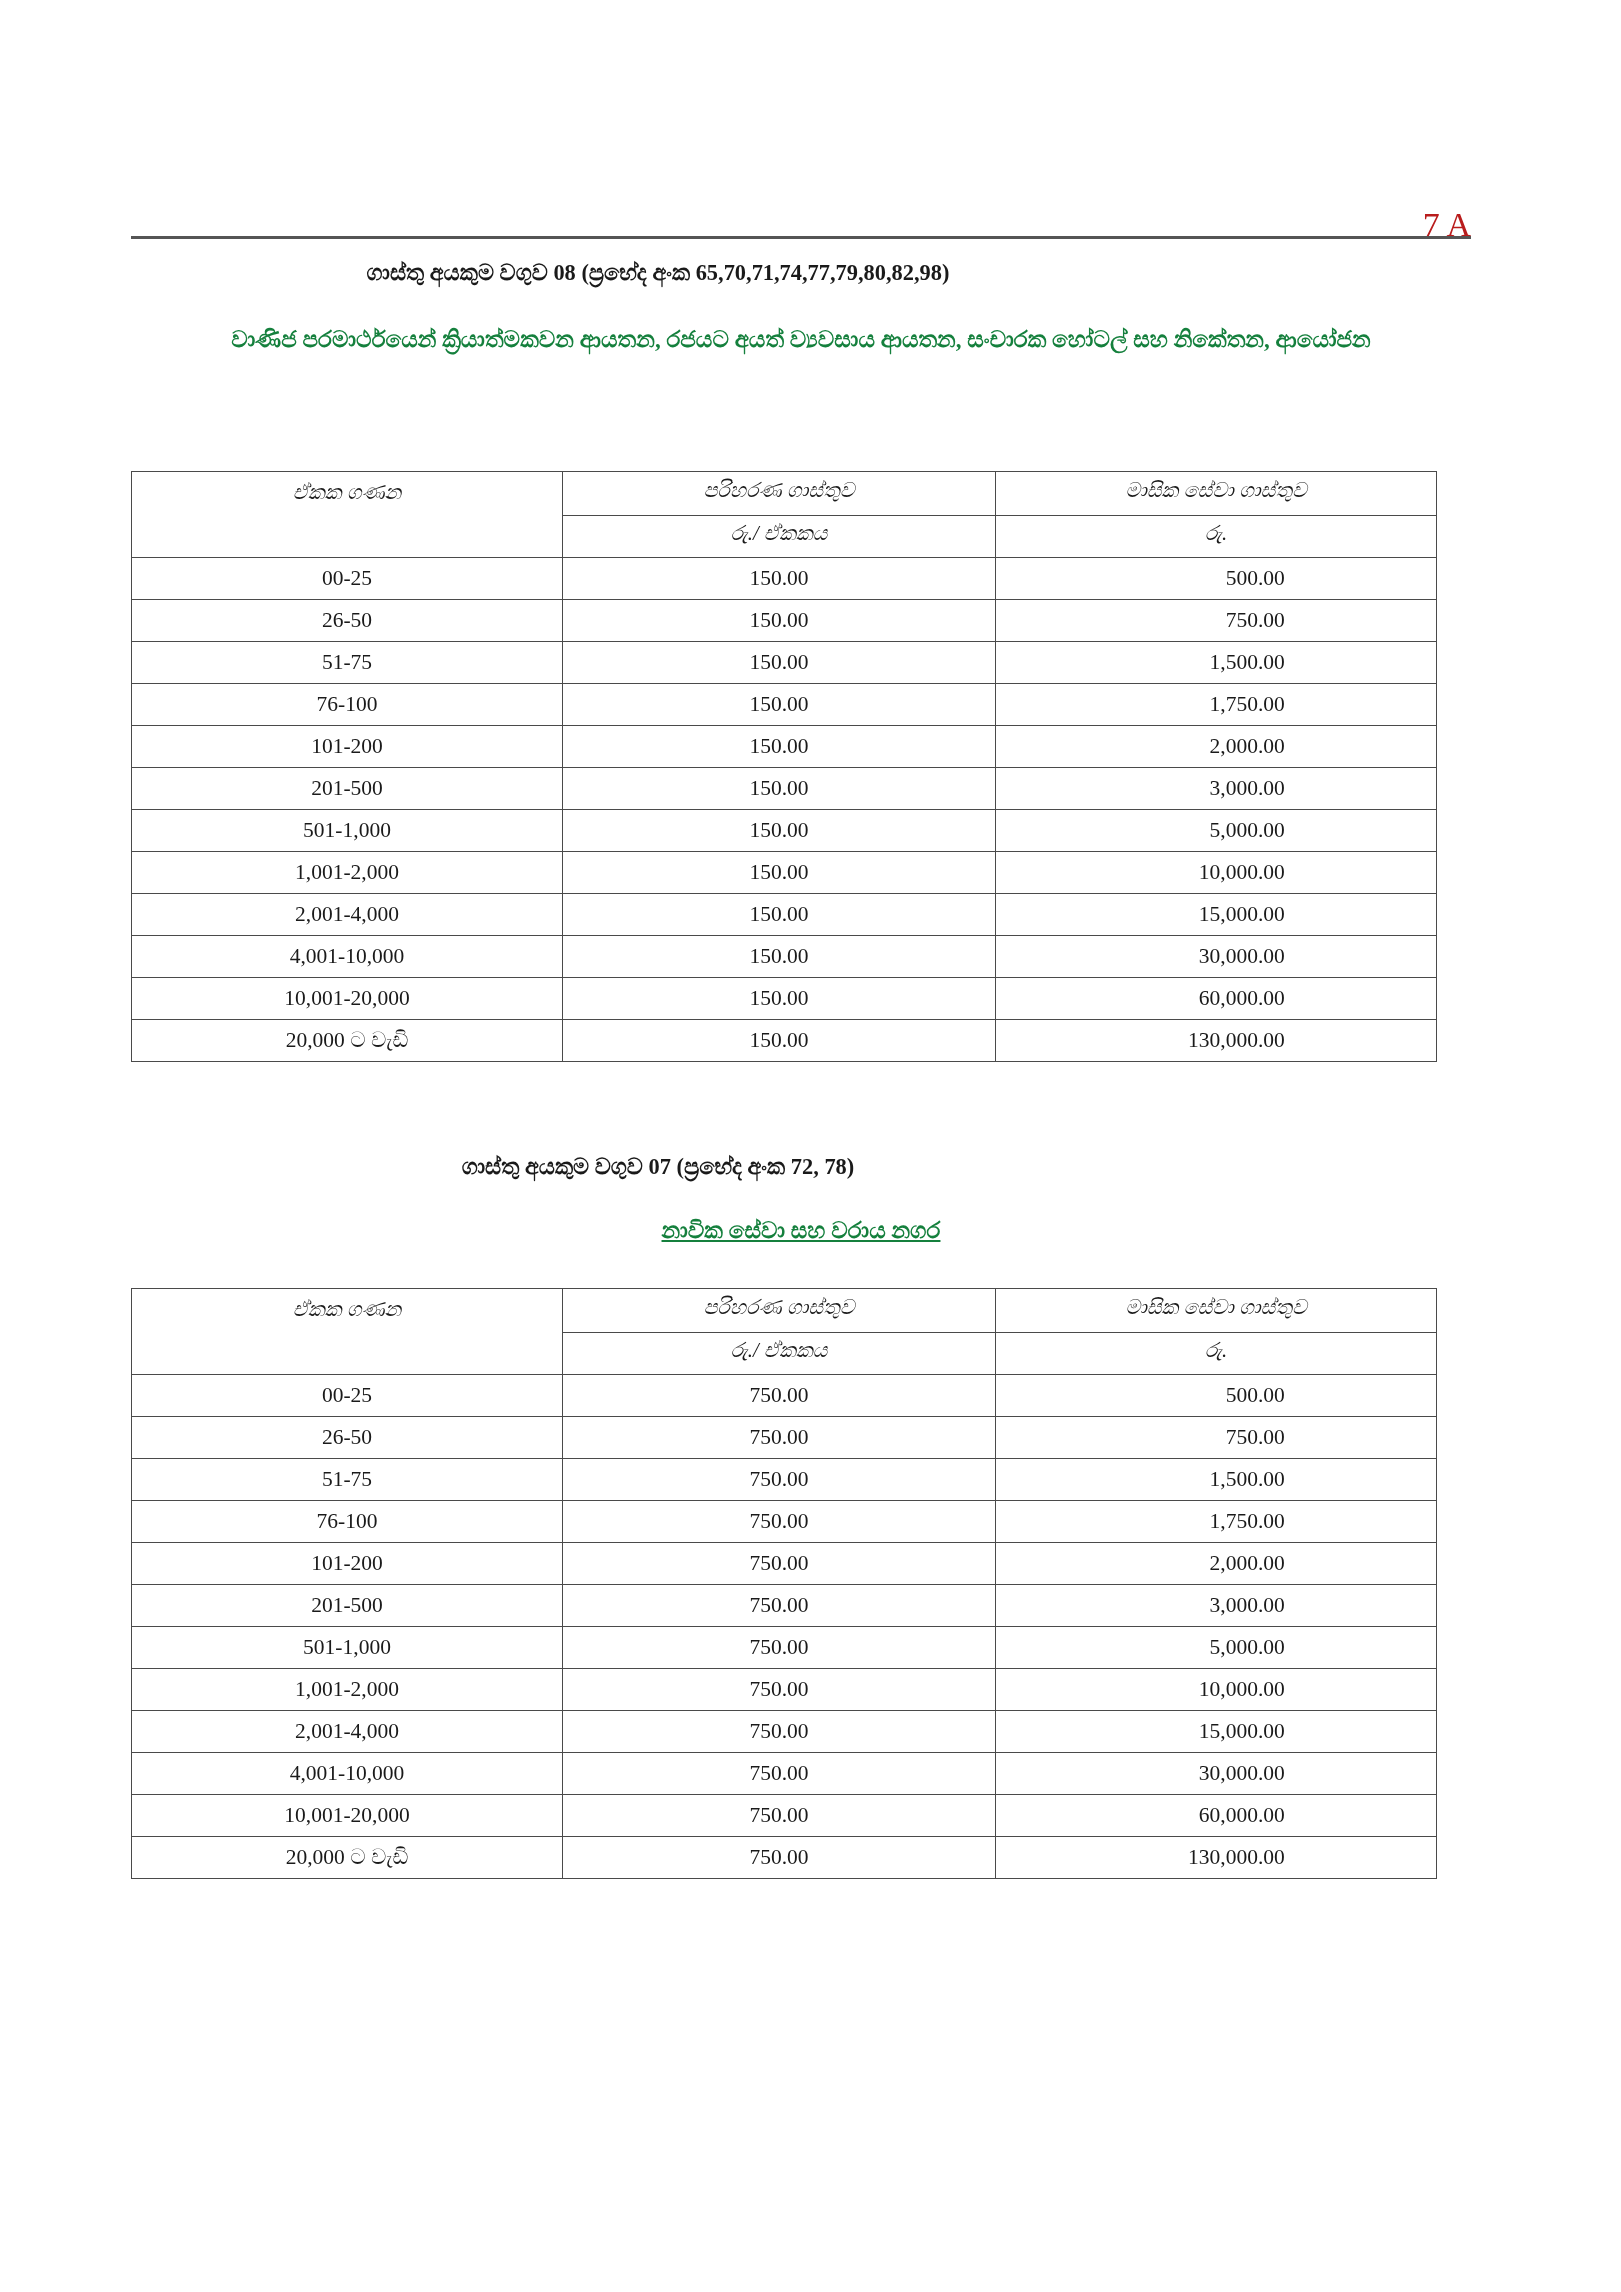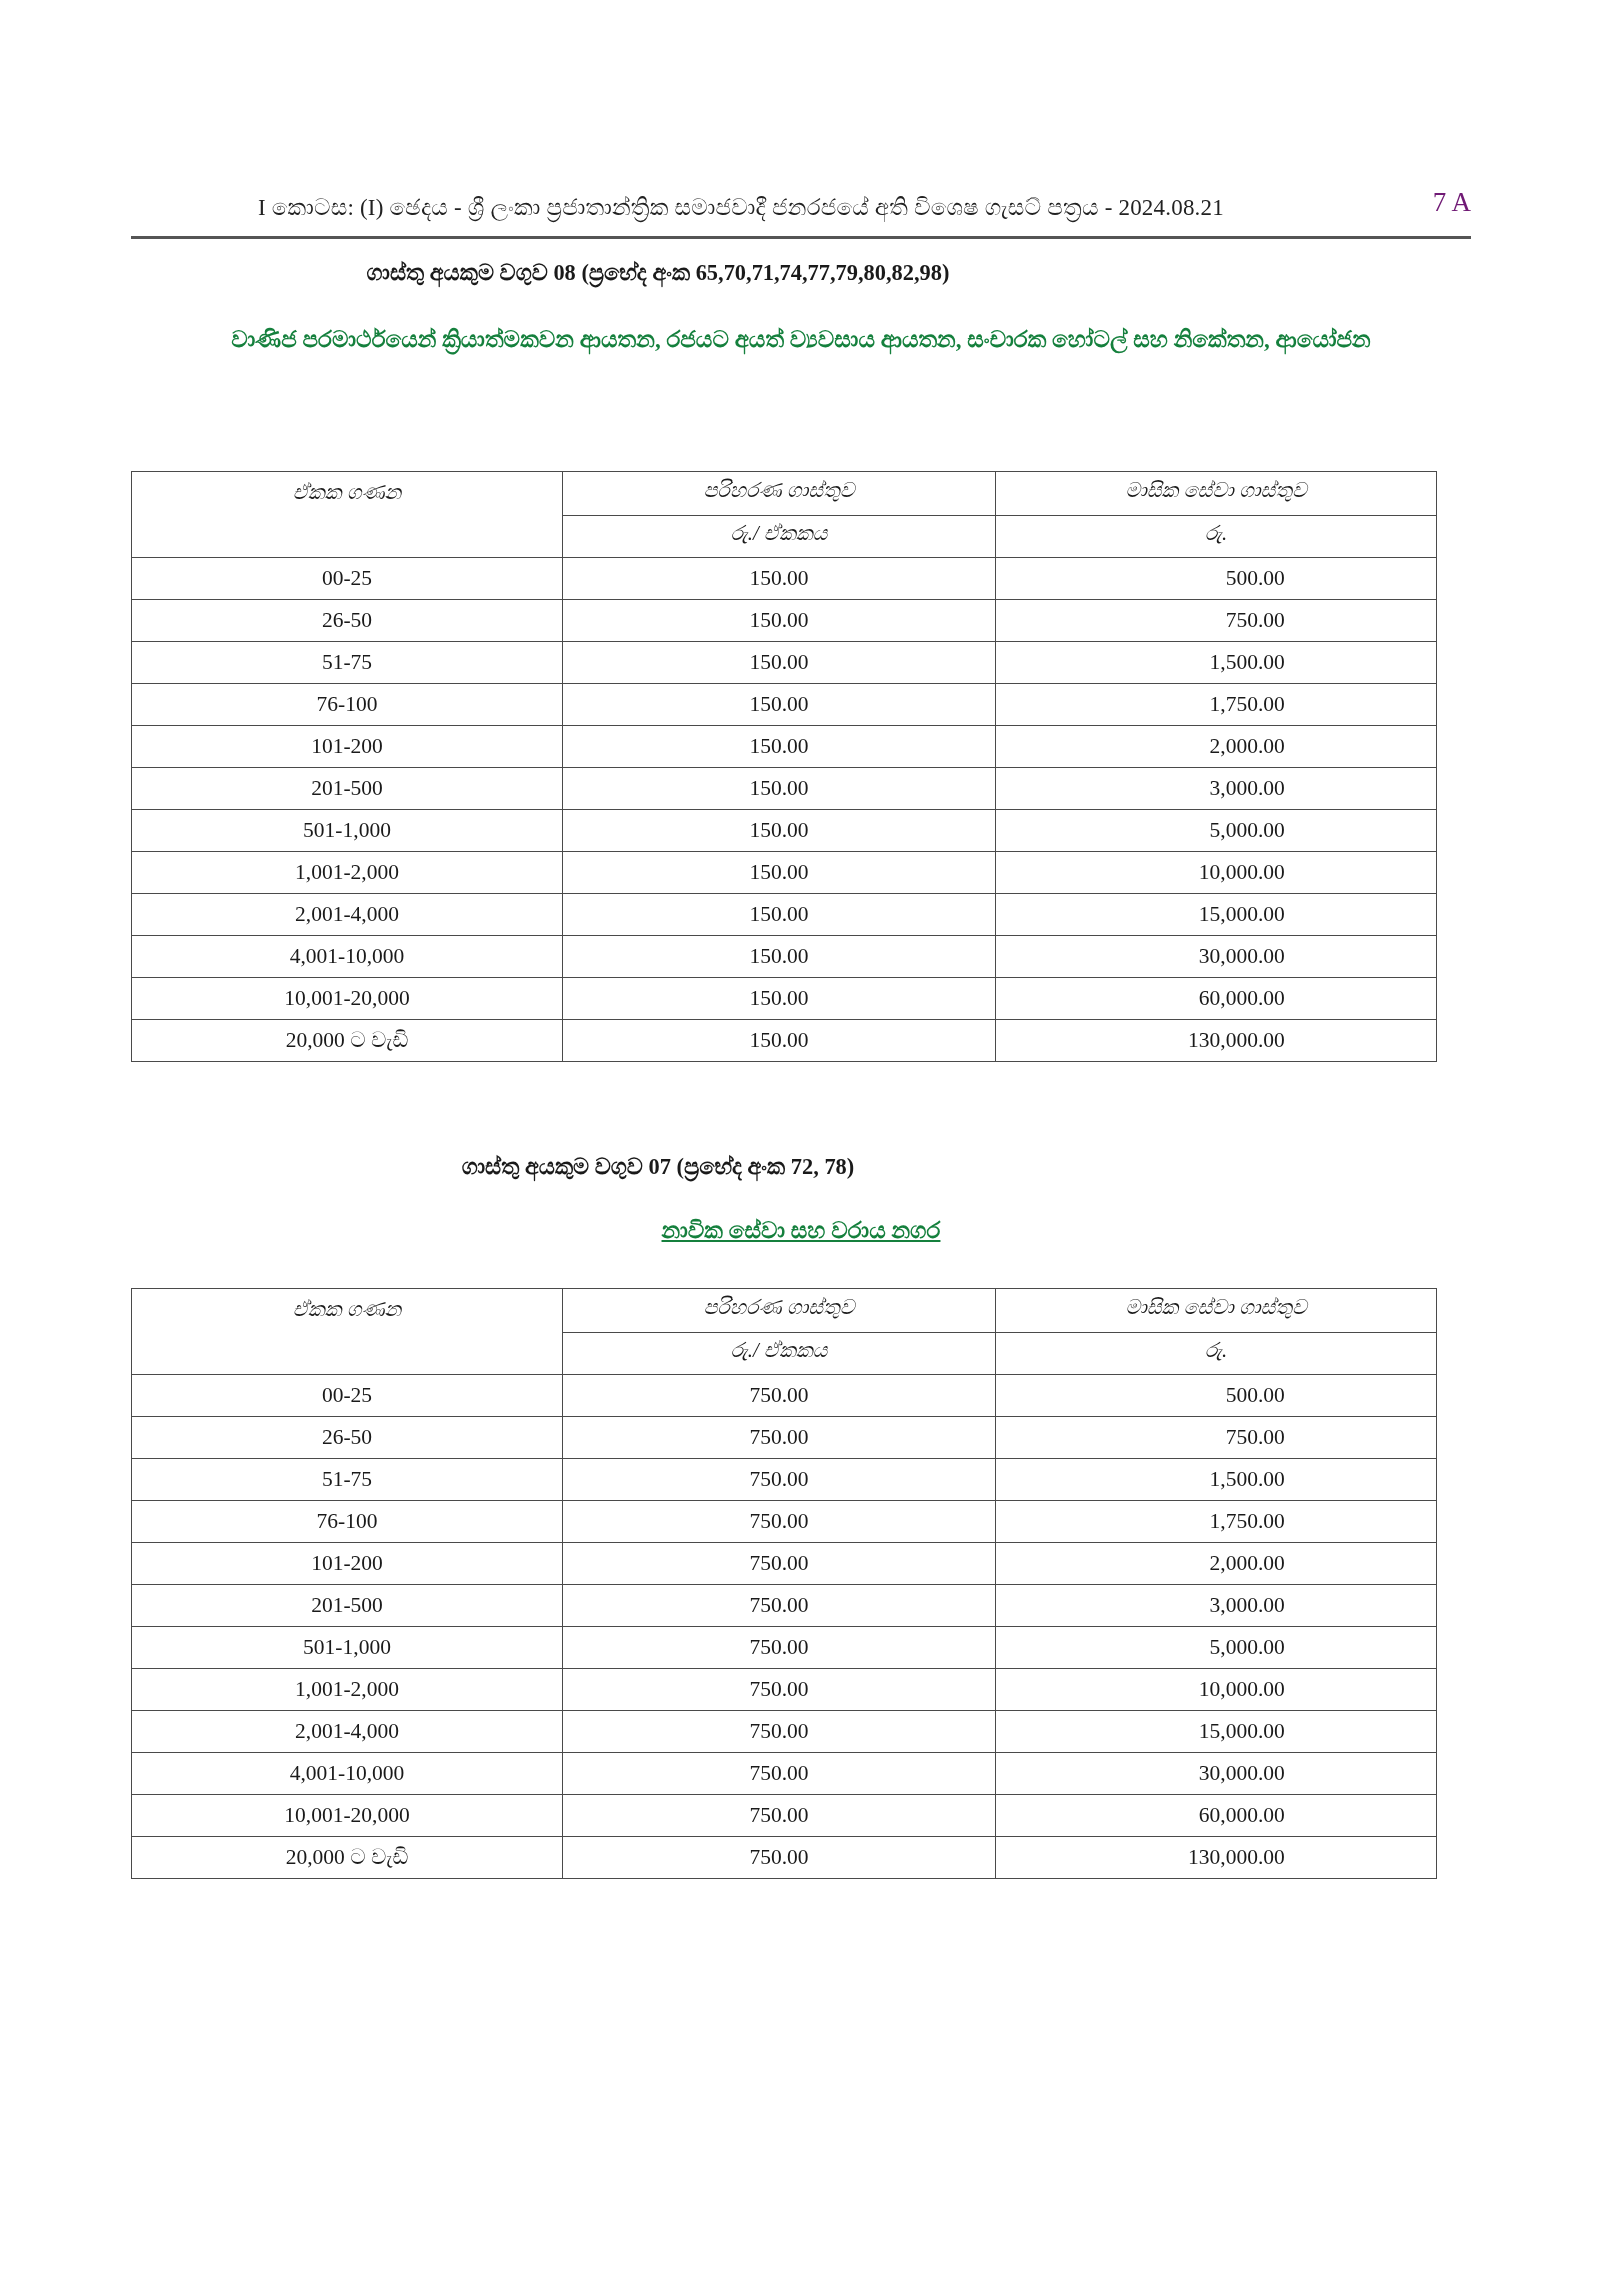"I කොටස: (I) ඡෙදය -" div.header-title { html: <div>I කොටස: (I) ඡෙදය - ශ්‍රී ලංකා ප්‍රජාතාන්ත්‍රික සමාජවාදී ජනරජයේ අති විශෙෂ ගැසට් පත්‍රය - 2024.08.21</div> -> none }
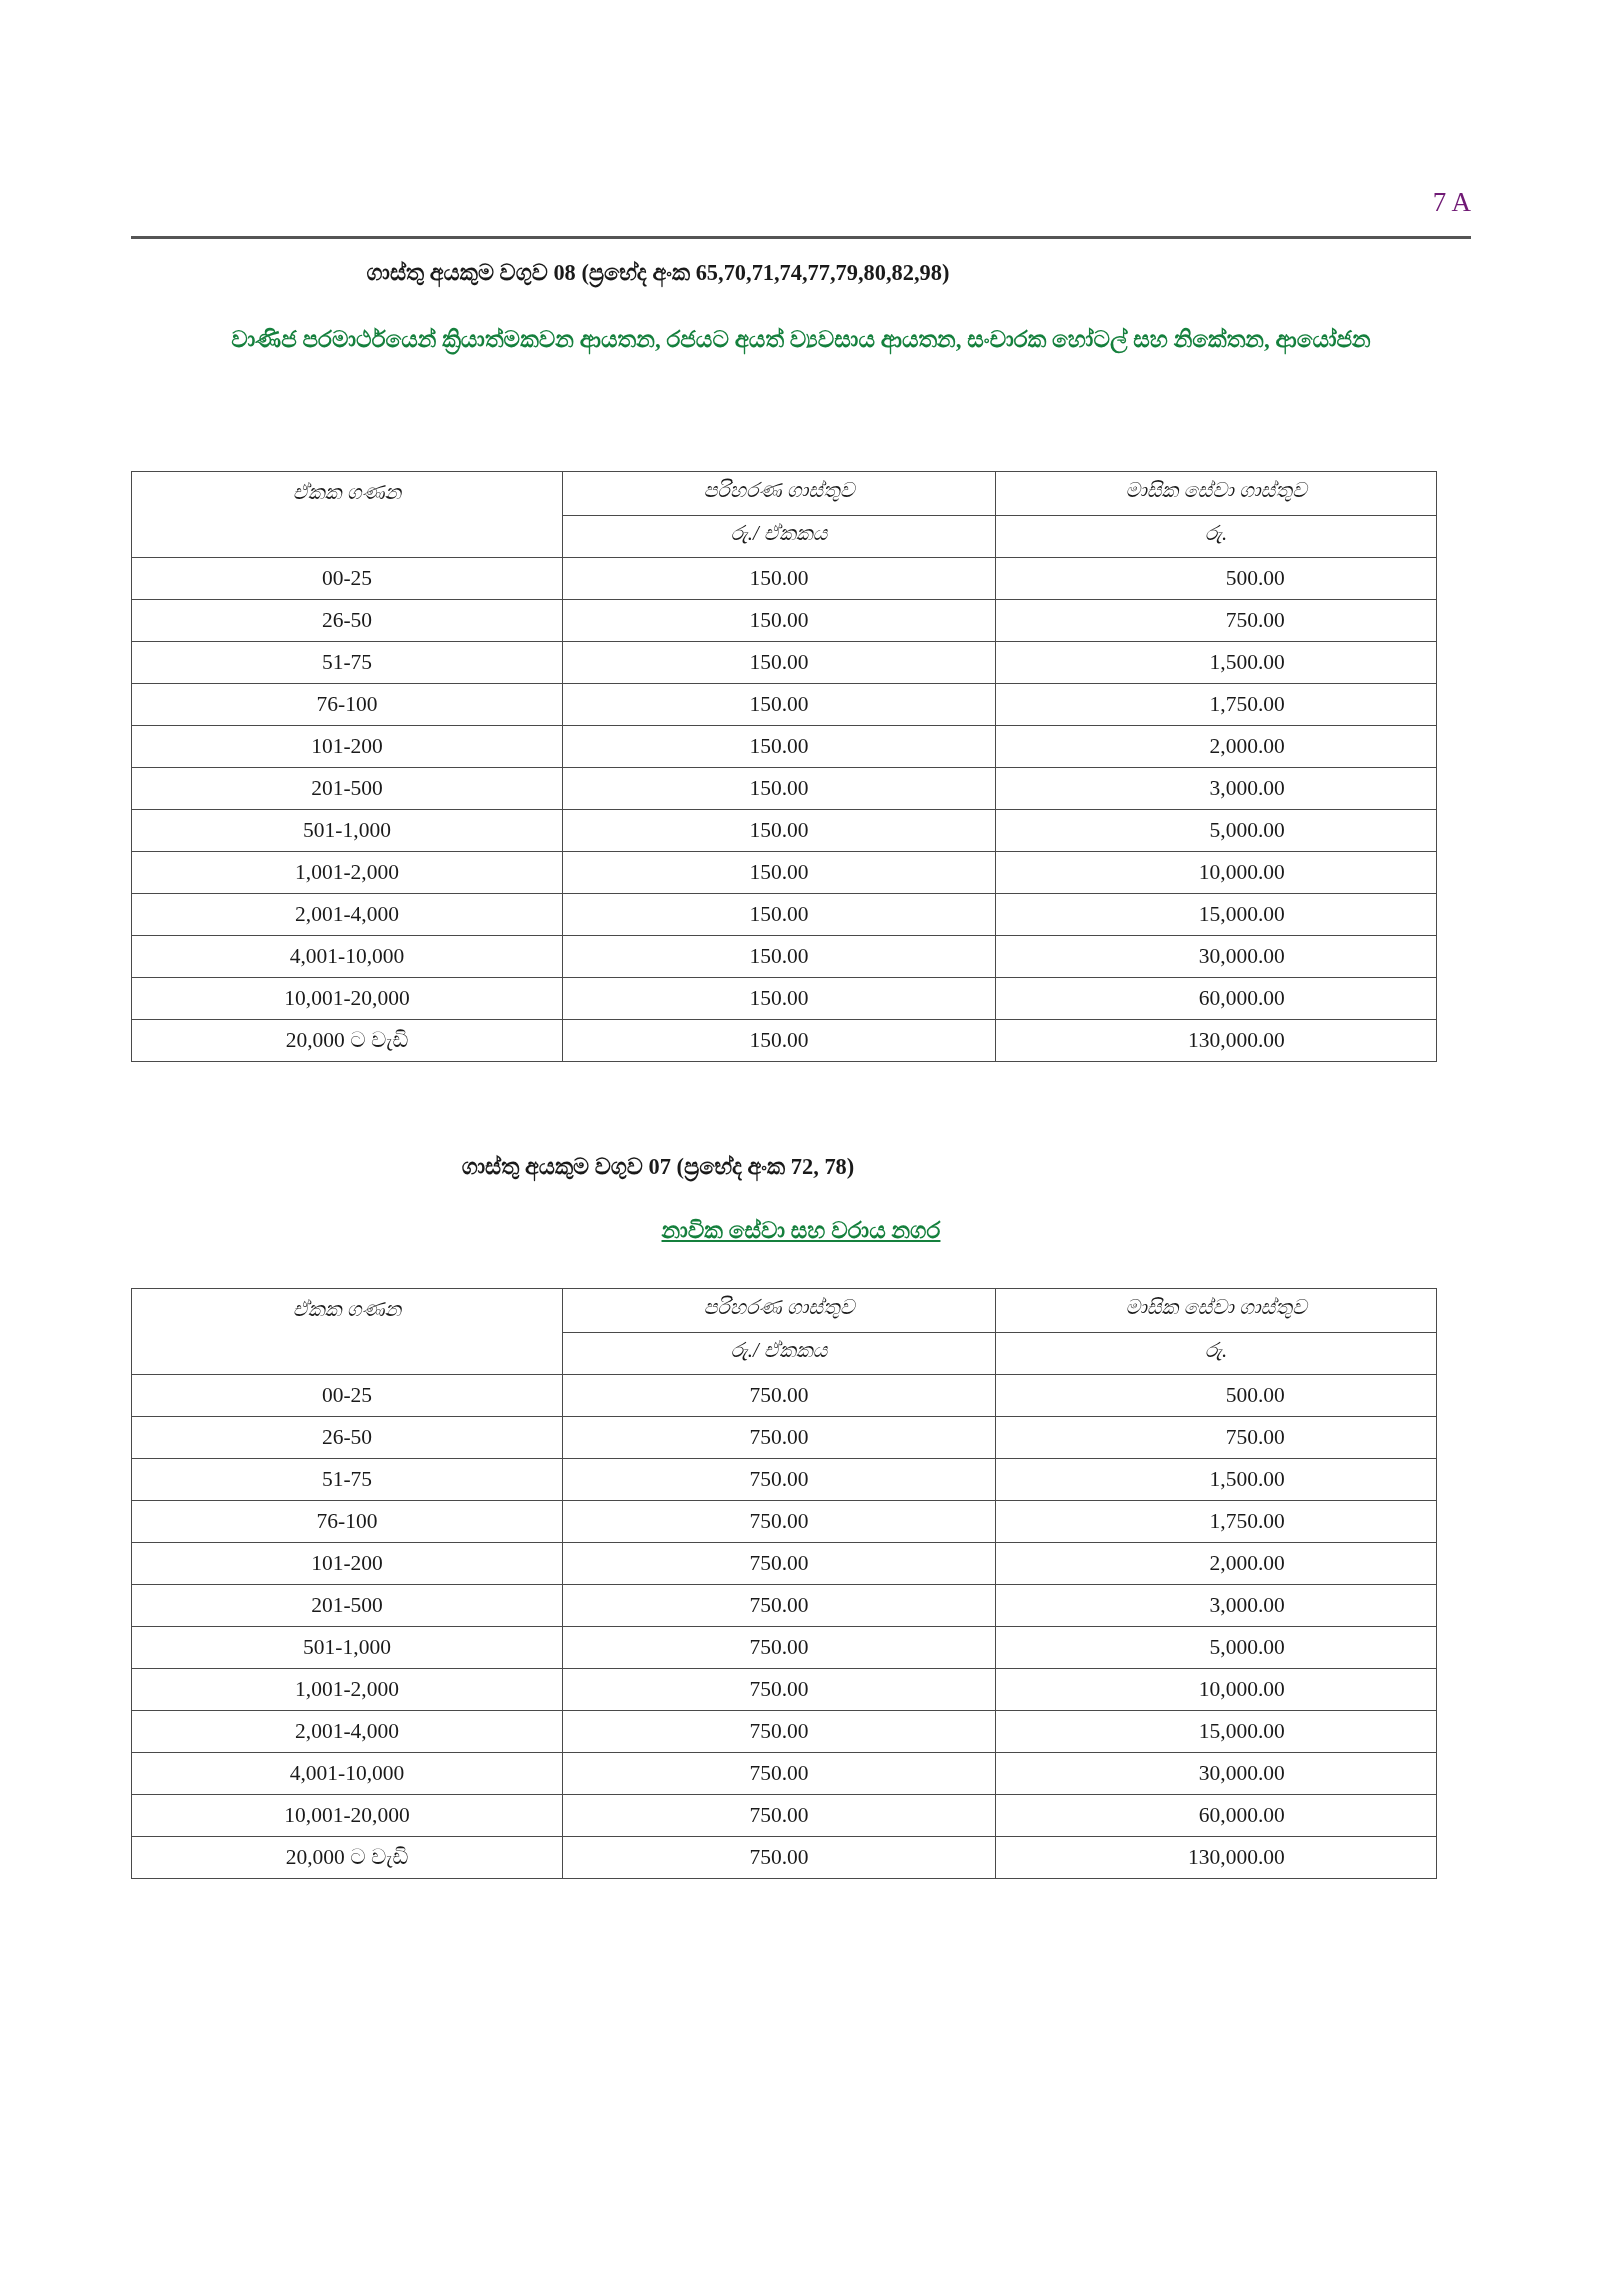"7 A" .page-number { color: #701a75 -> #b91c1c; font-size: 27px -> 34px; top: 1px -> 20px }
